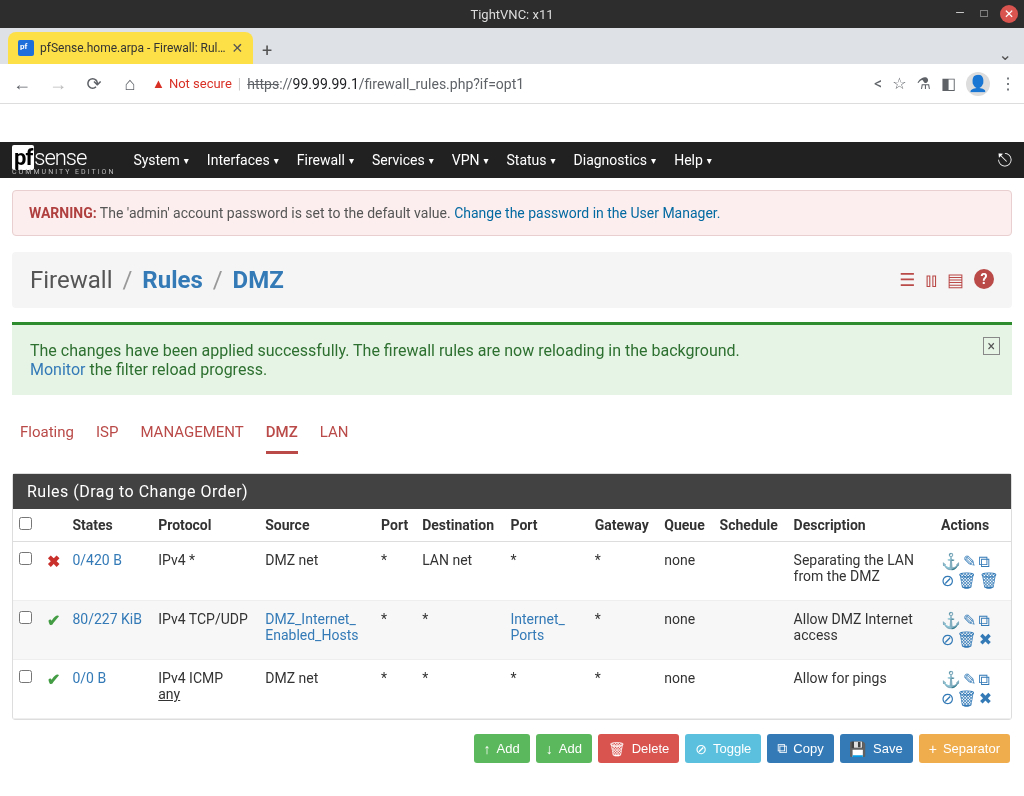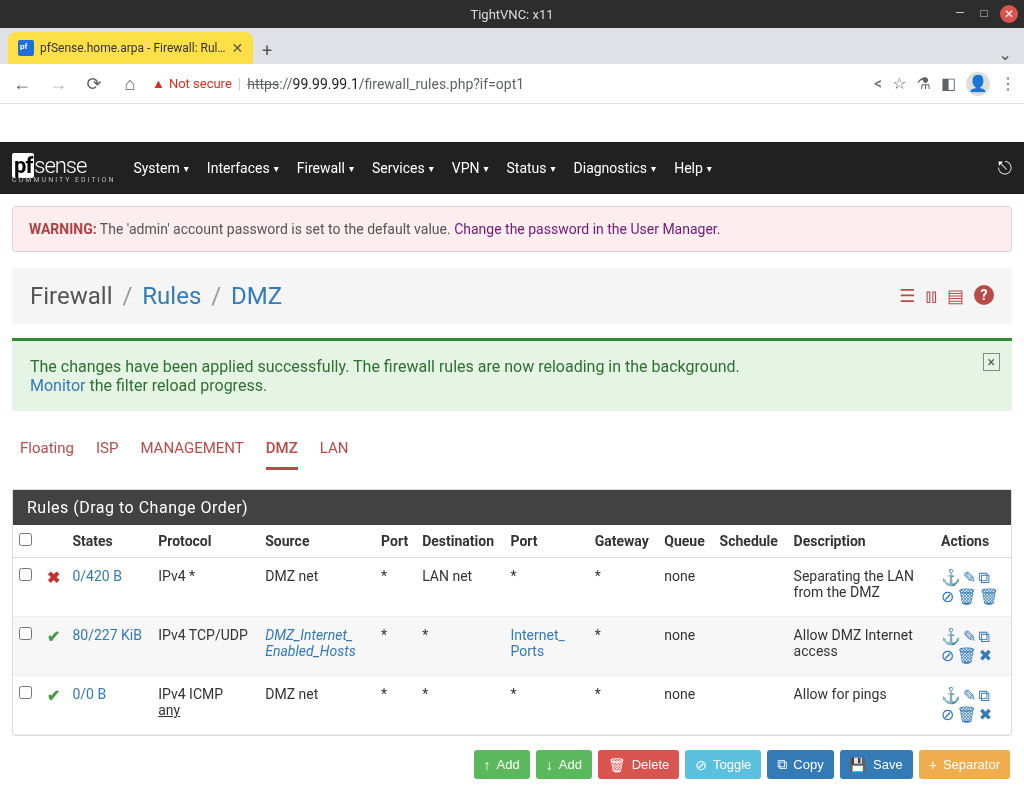"pfsense" .pf-nav { height: 52px -> 36px }
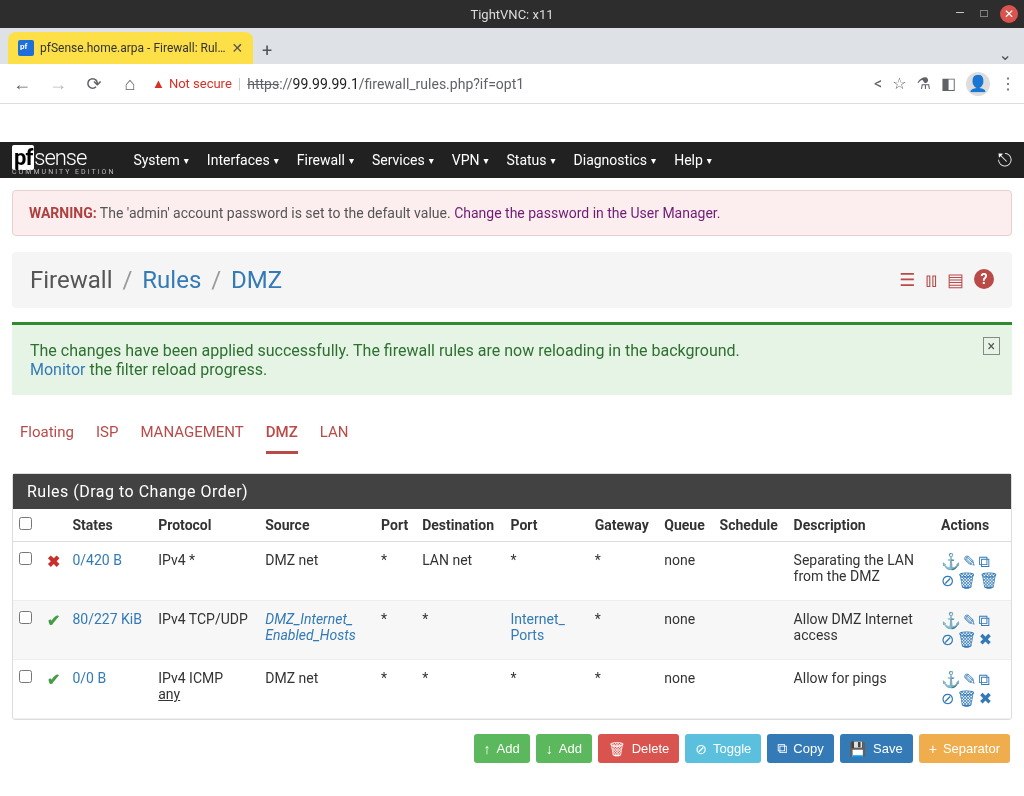"Change the password in the" .alert-warning a { color: #701a75 -> #0369a1 }
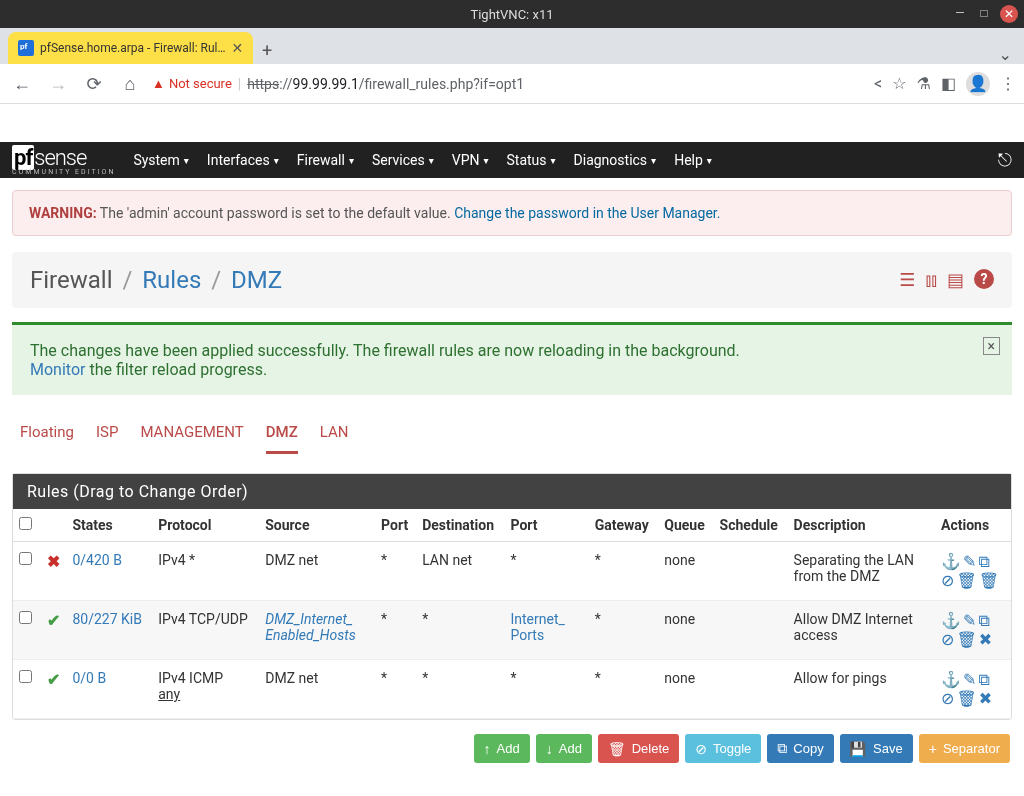"Rules" .breadcrumb a { font-weight: none -> bold }
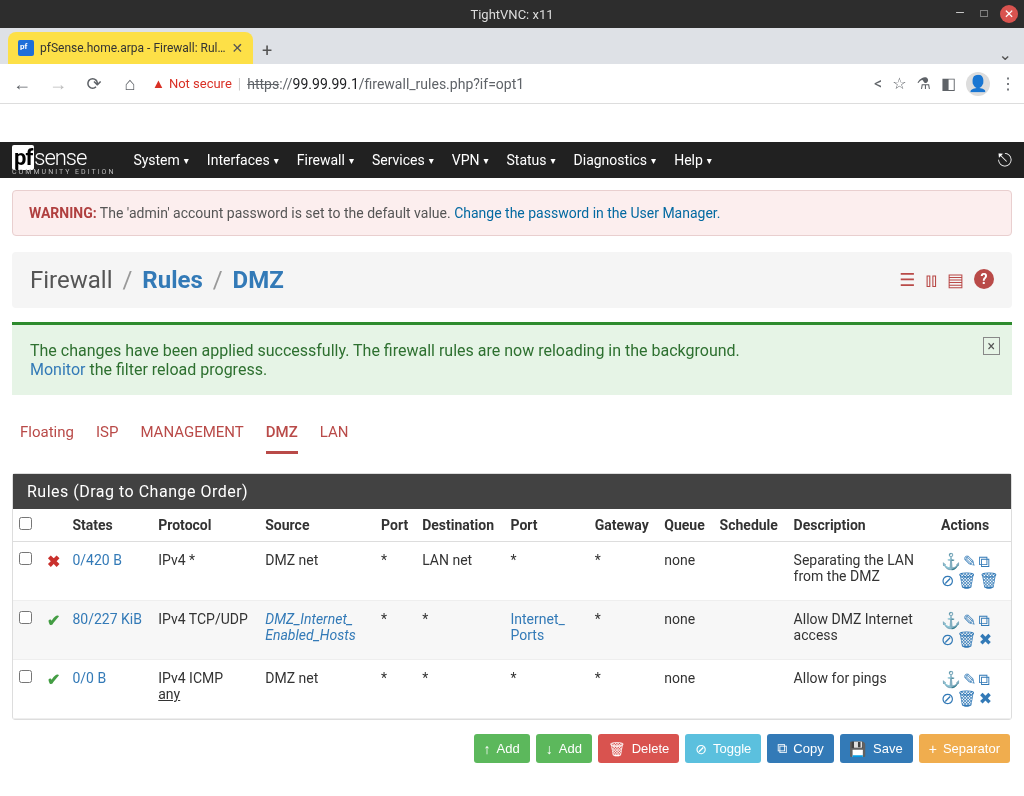"DMZ_Internet_Enabled_Hosts" td { font-style: italic -> none }
